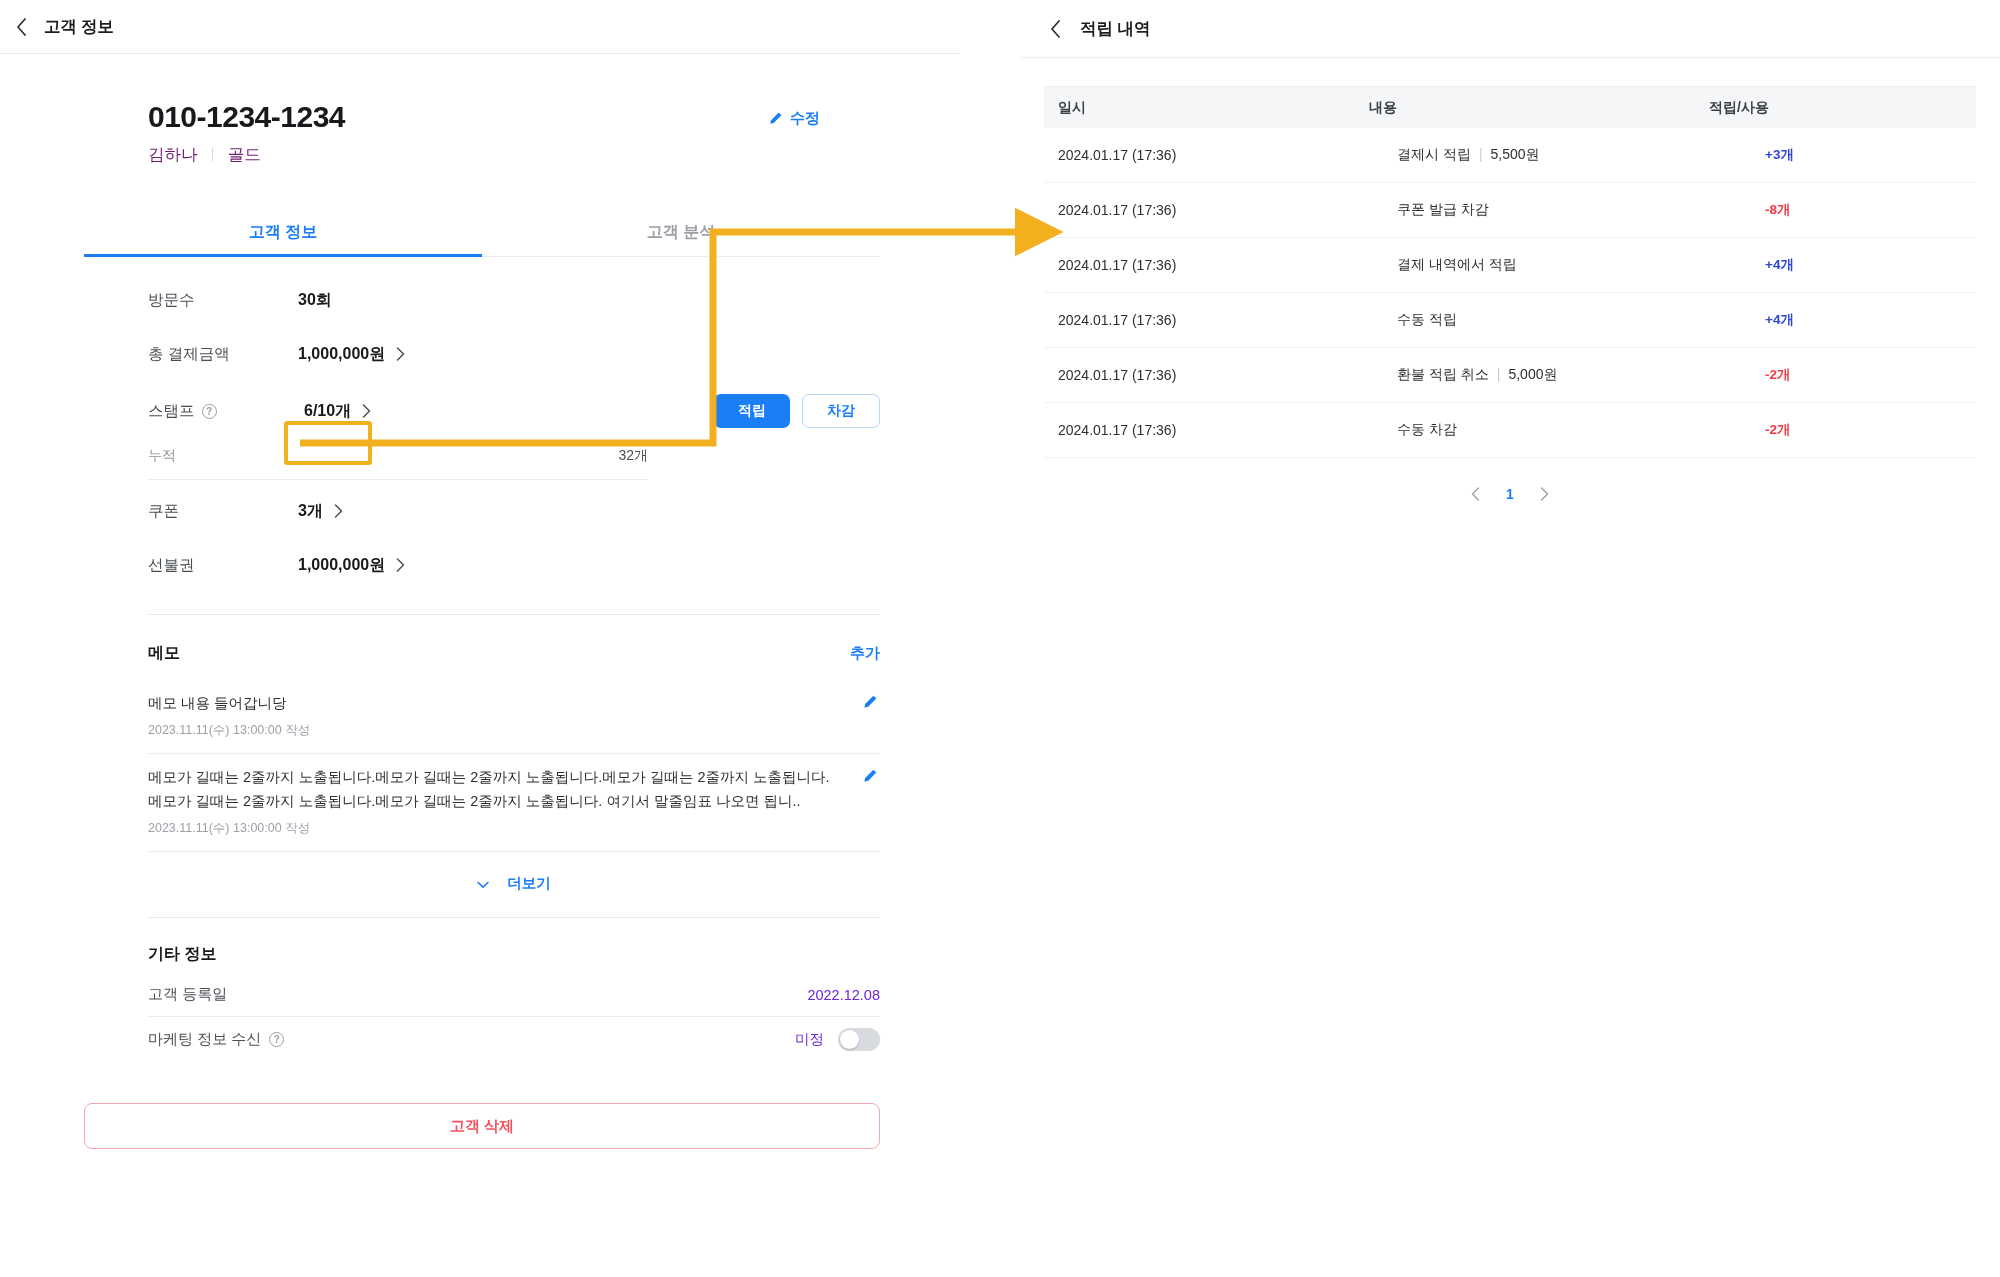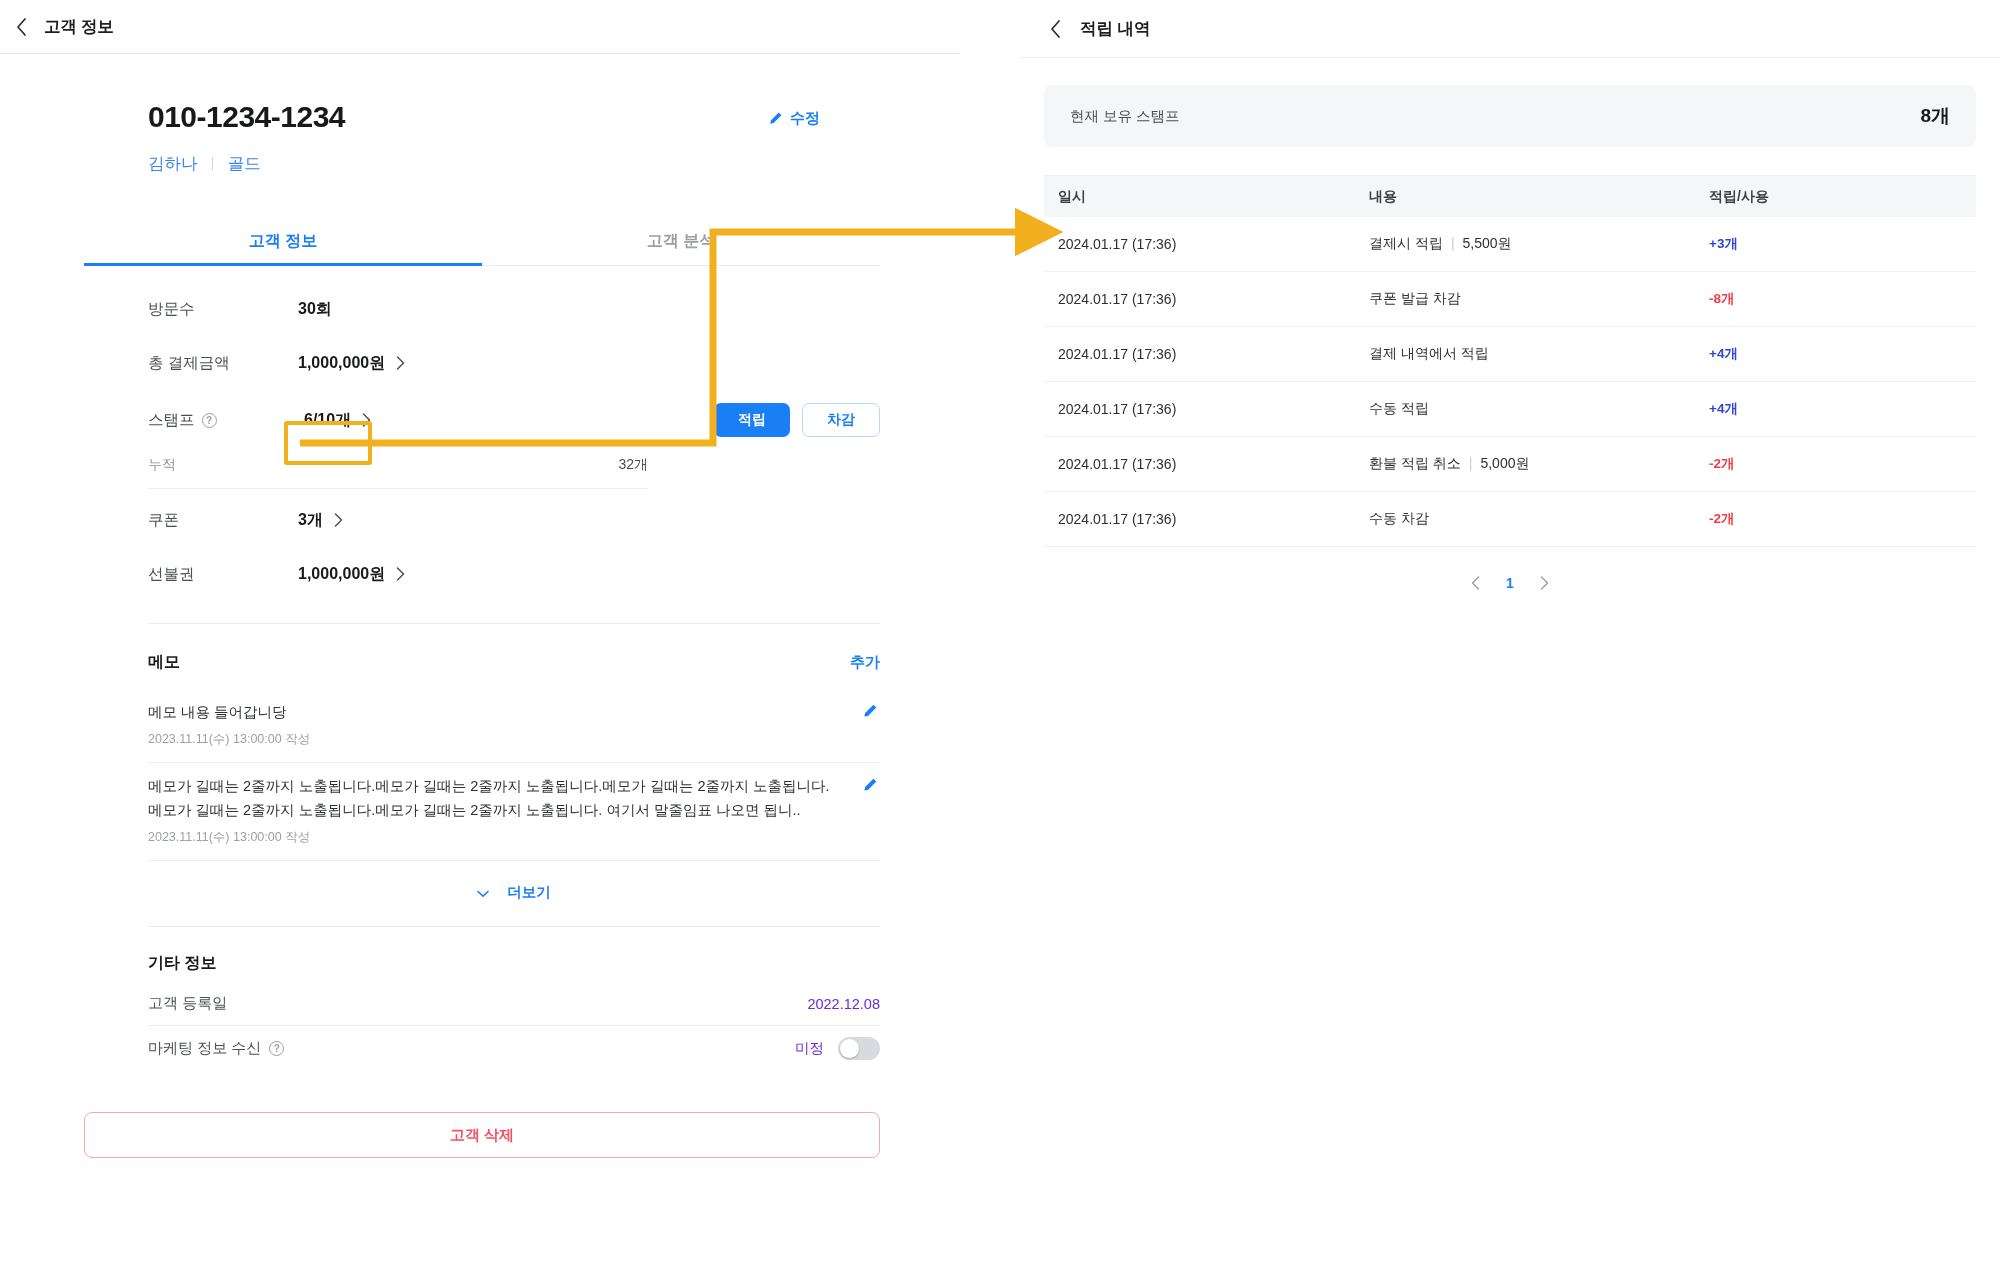"현재 보유 스탬프" div.stamp-summary { html: <div> <span>현재 보유 스탬프</span> <span>8개</span> </div> -> none }
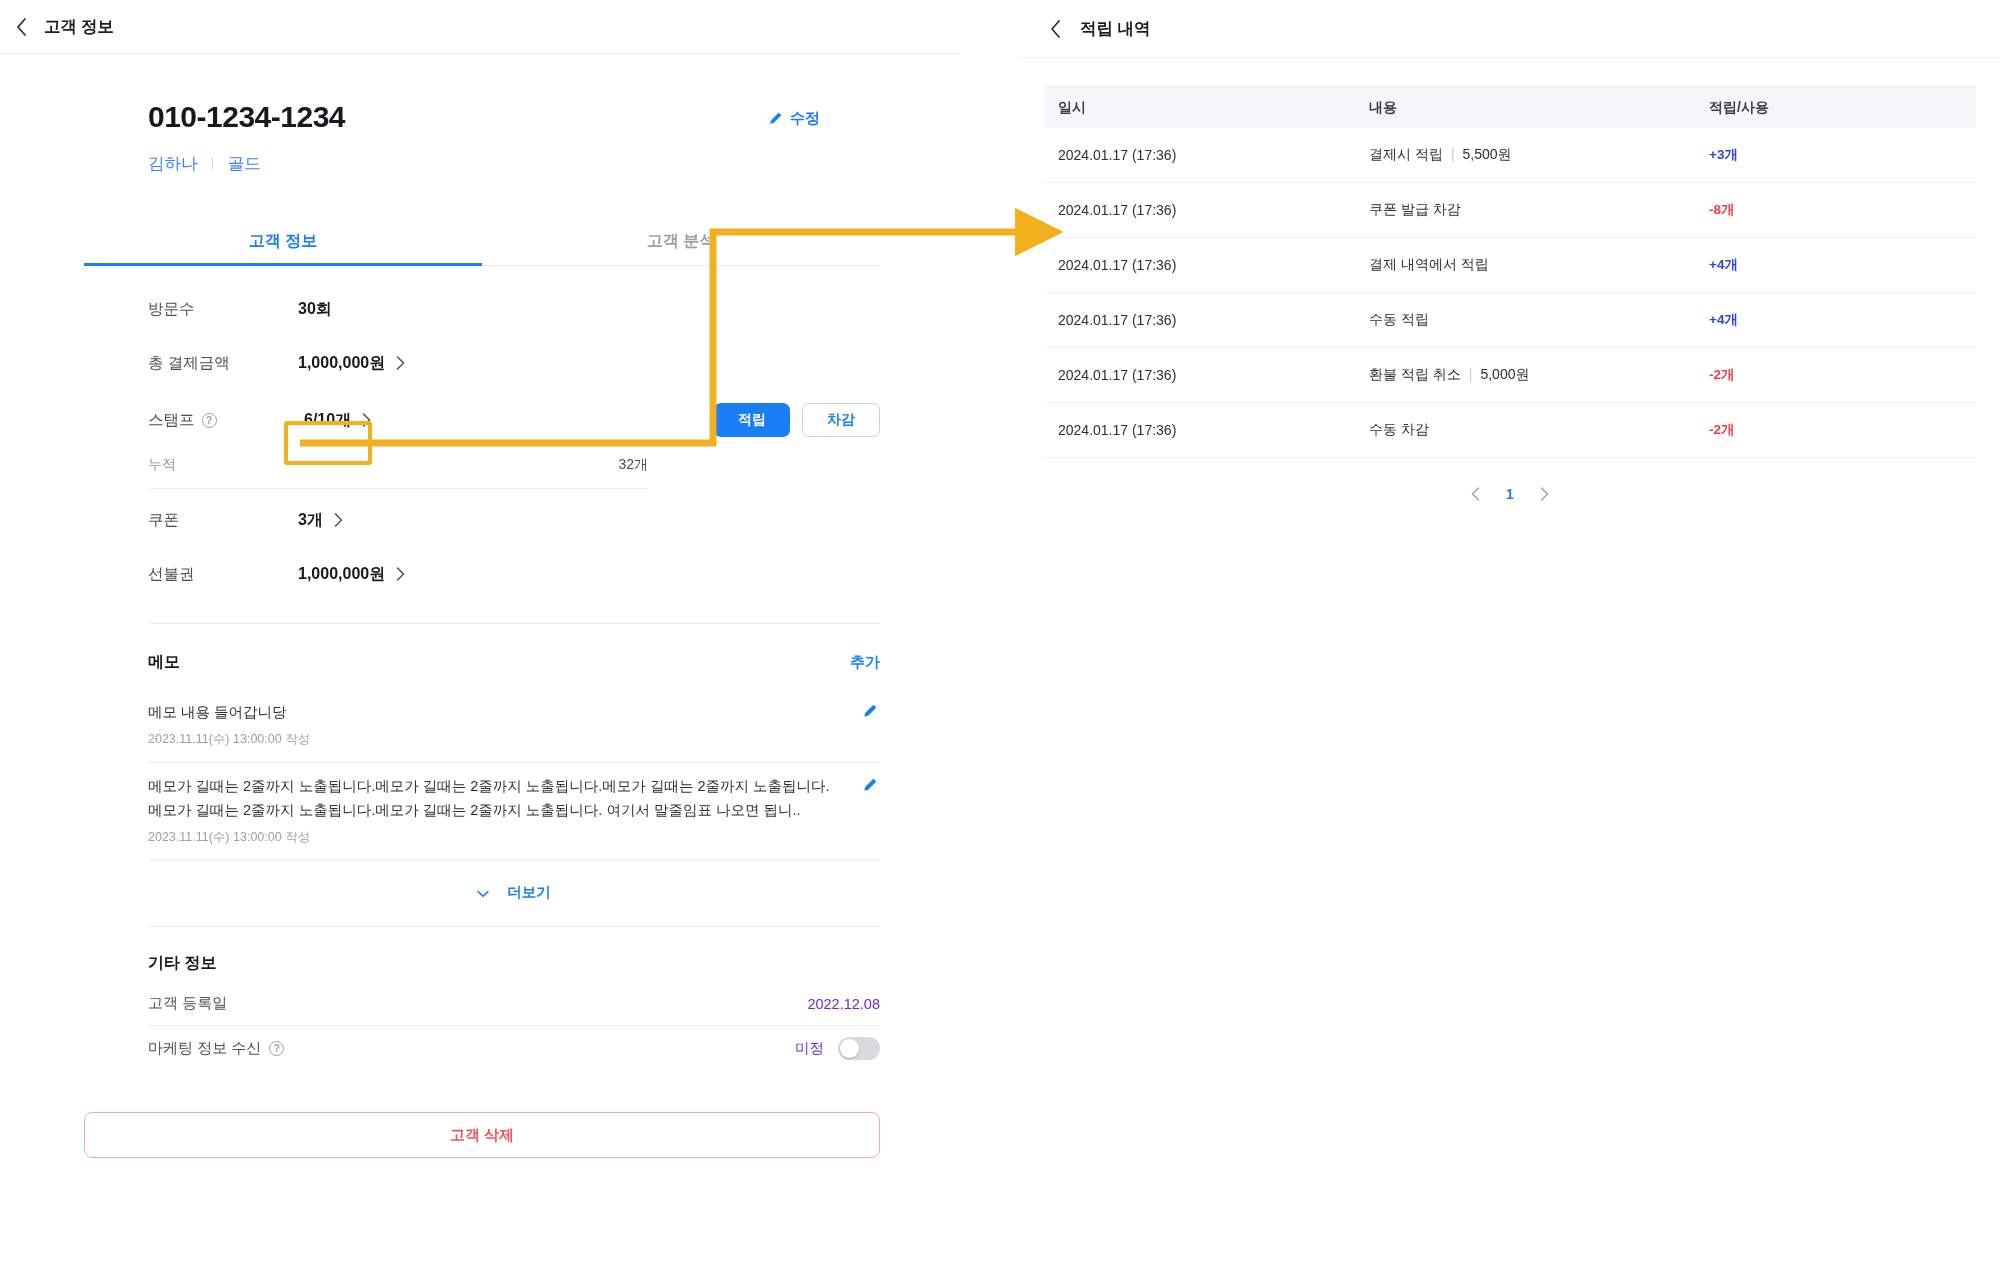"김하나 골드" .cust-sub { color: #3b82f6 -> #701a75; margin-top: 19px -> 10px }
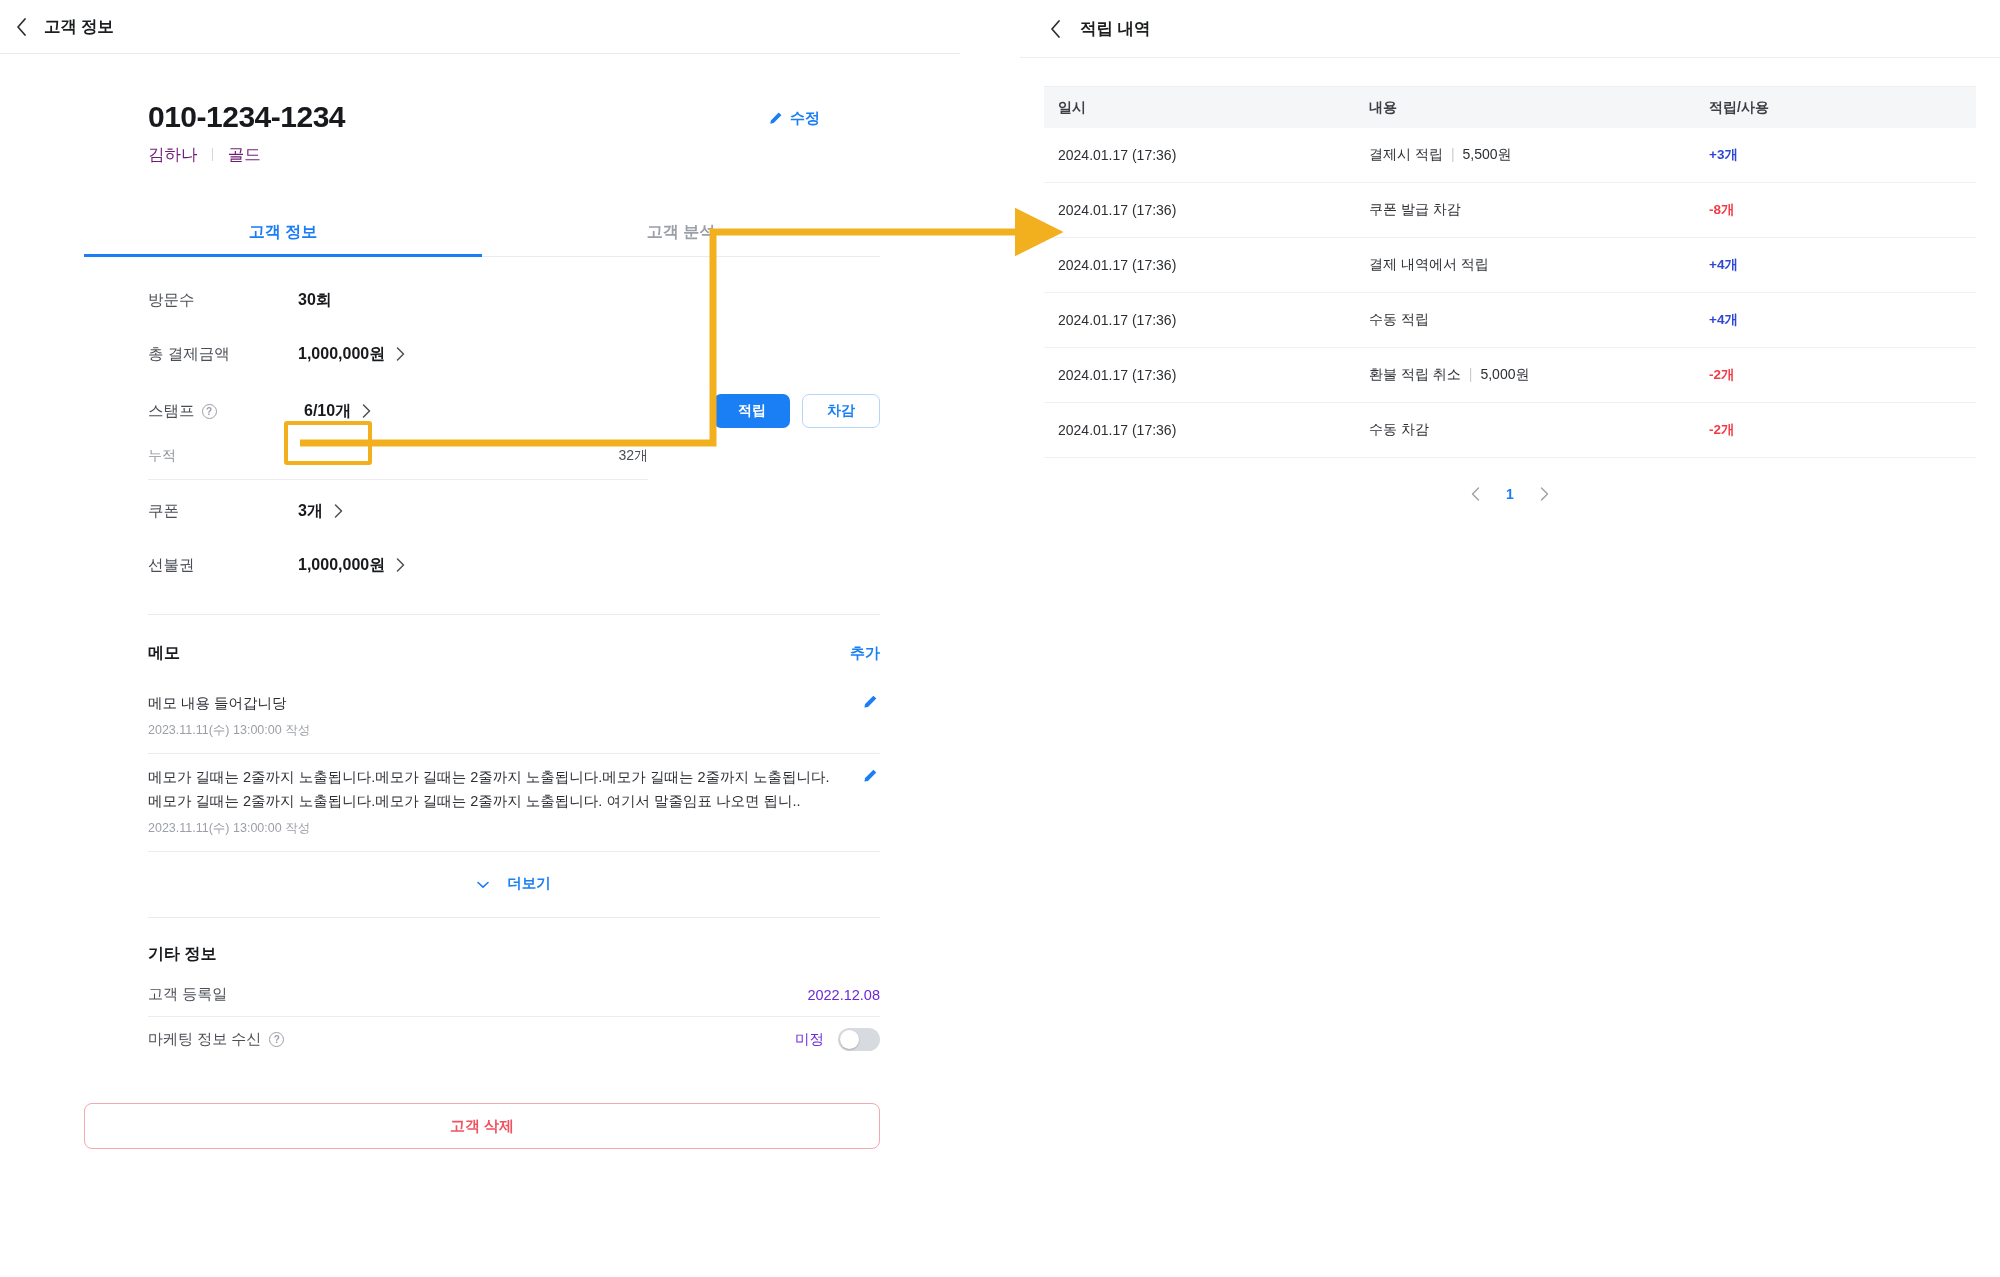"2024.01.17 (17:36)" .ledger-row { gap: none -> 28px }
